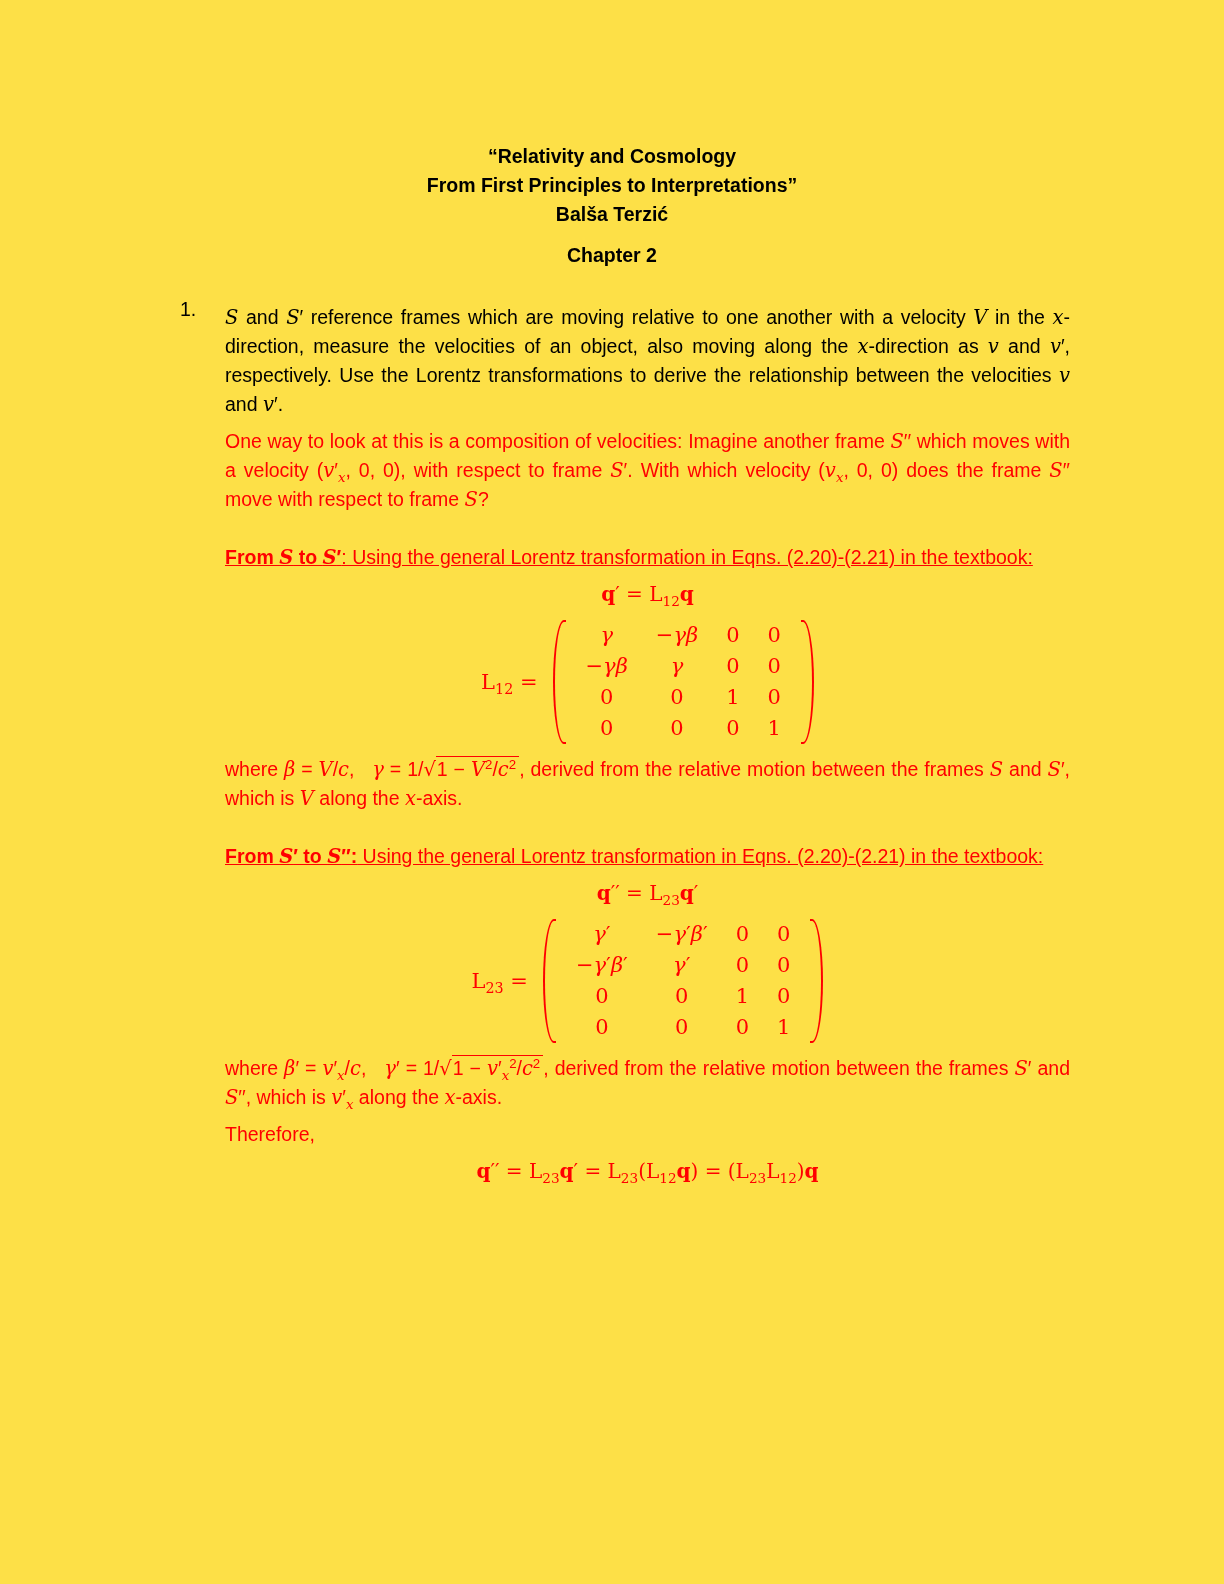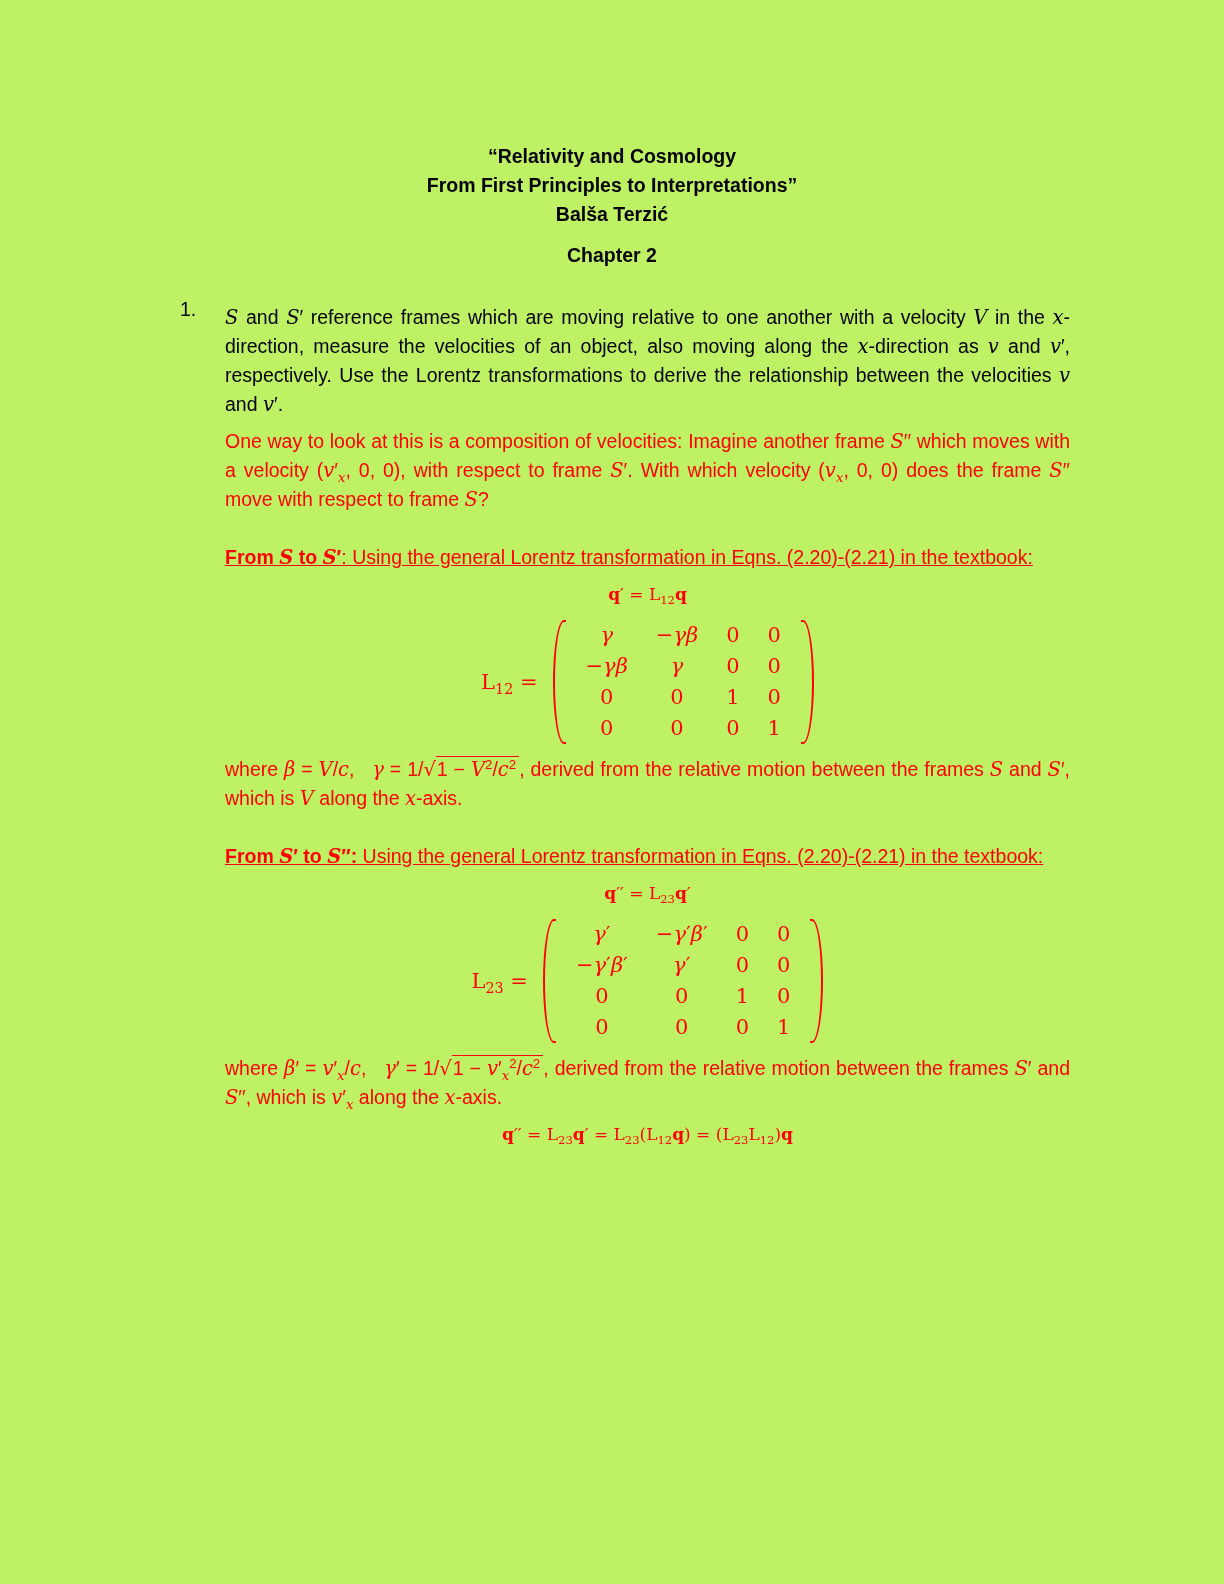"“Relativity and Cosmology" .page { background: #bef264 -> #fde047 }
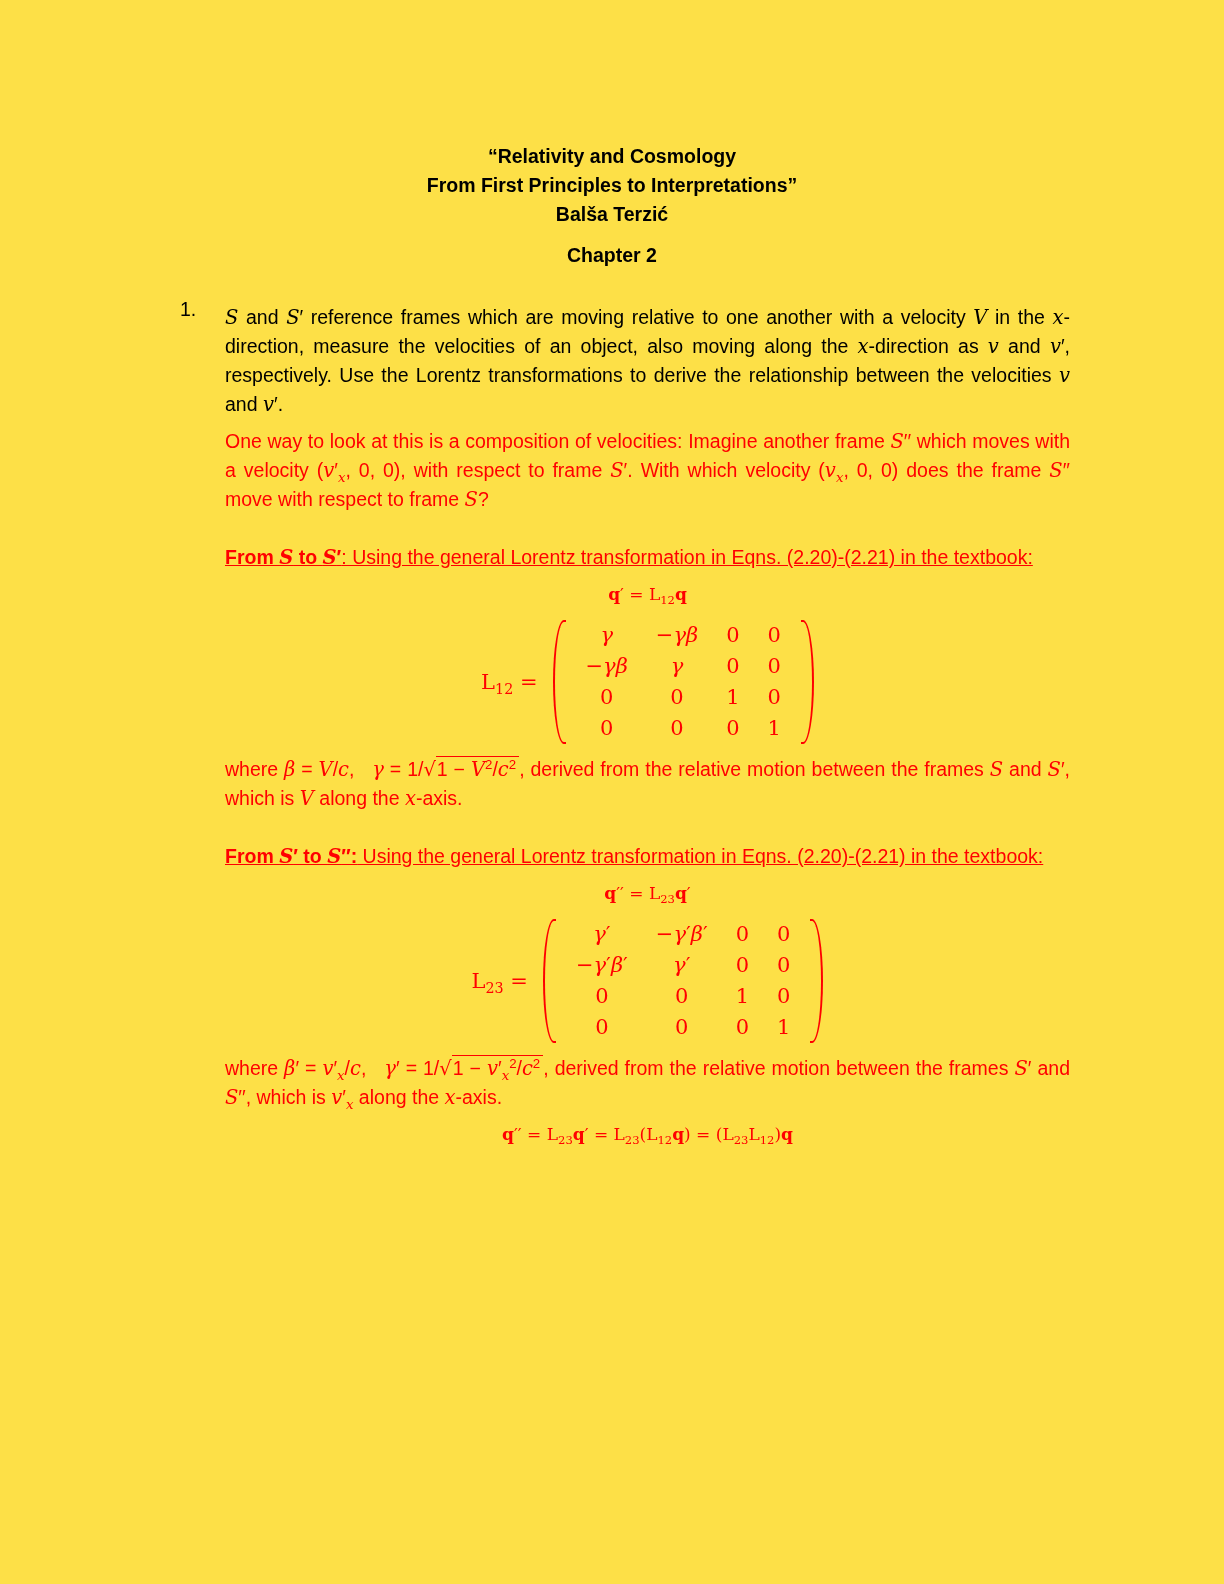"q′ = L12q" .eq { font-size: 17px -> 20px }
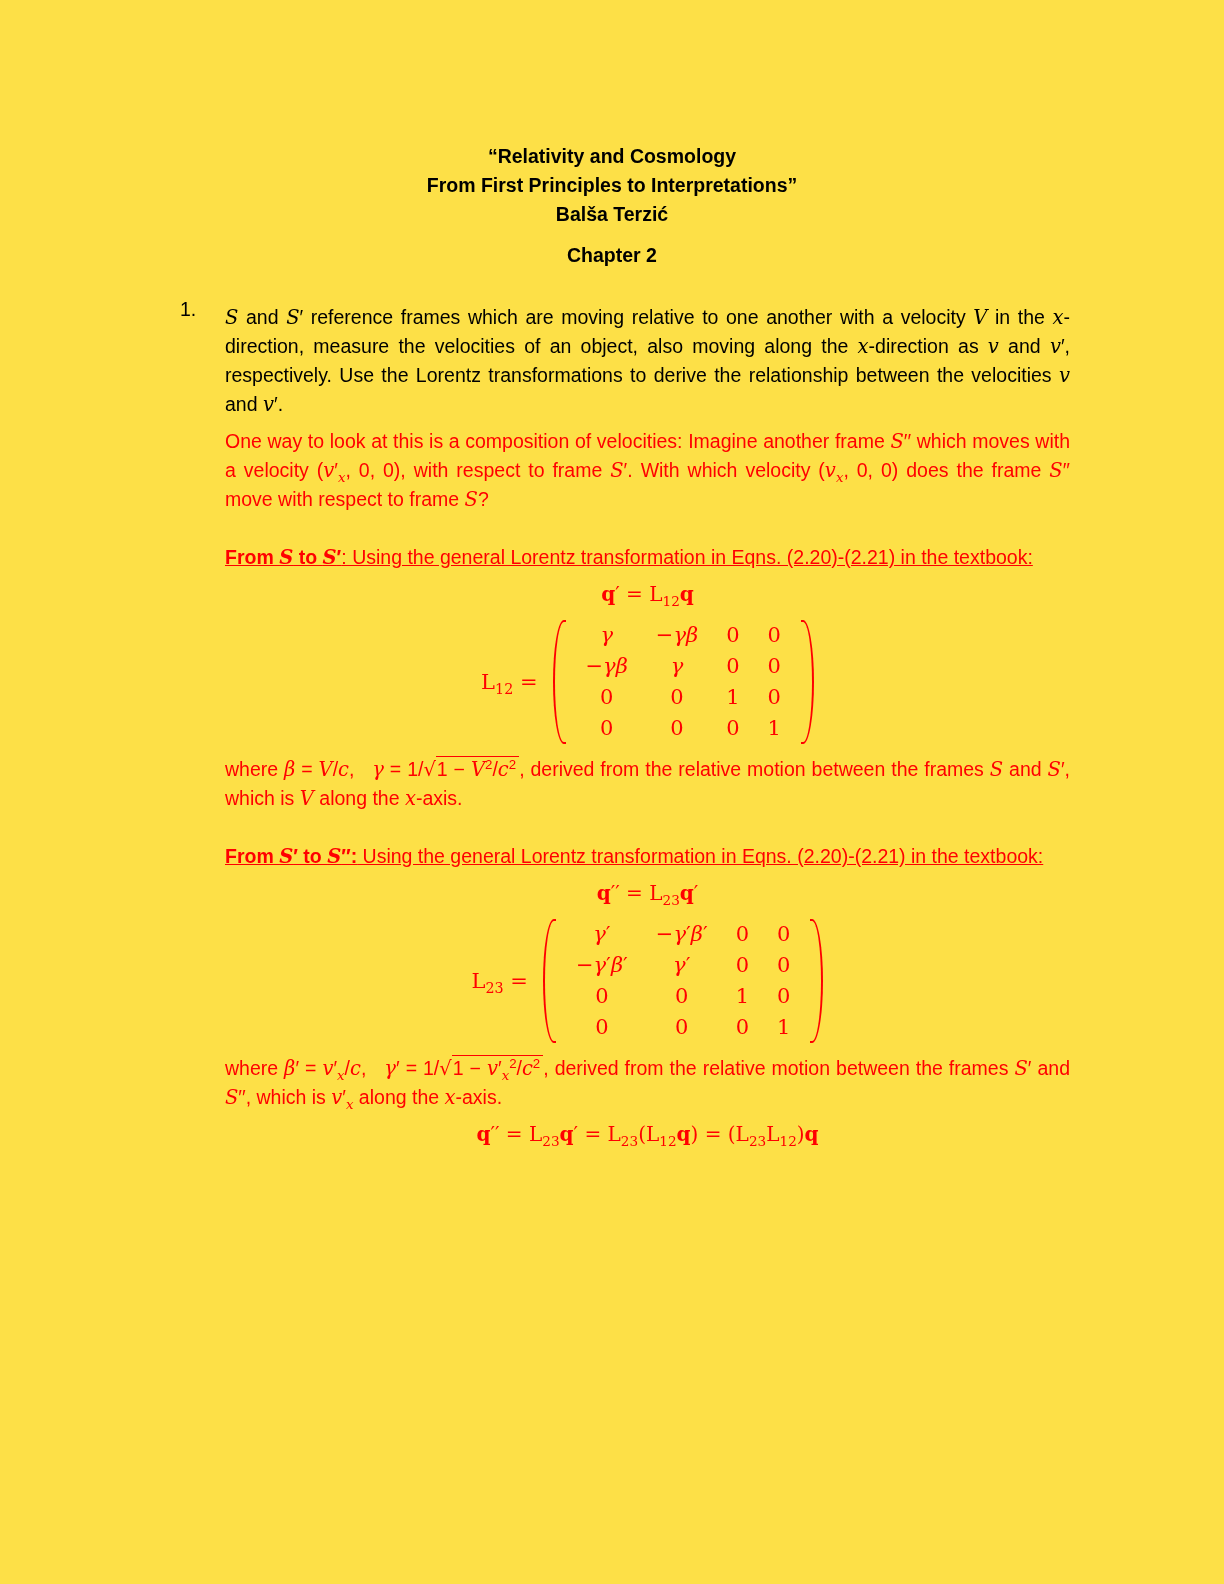"Therefore," p.red { html: none -> <p>Therefore,</p> }
